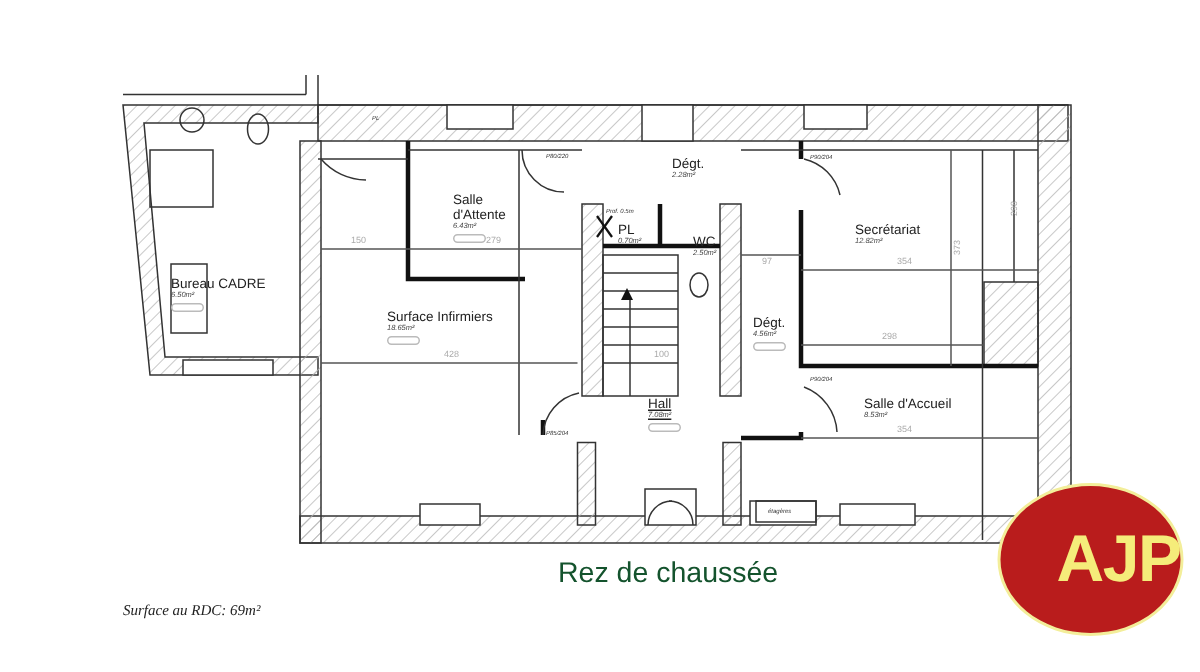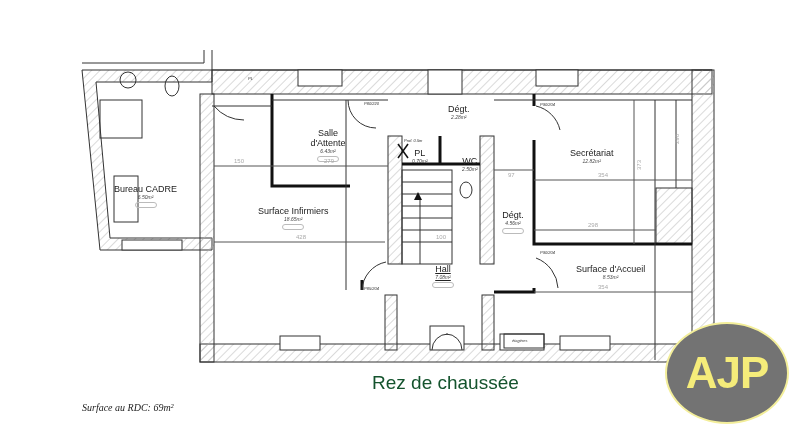"Dégt." .room-label { text-align: center -> left }
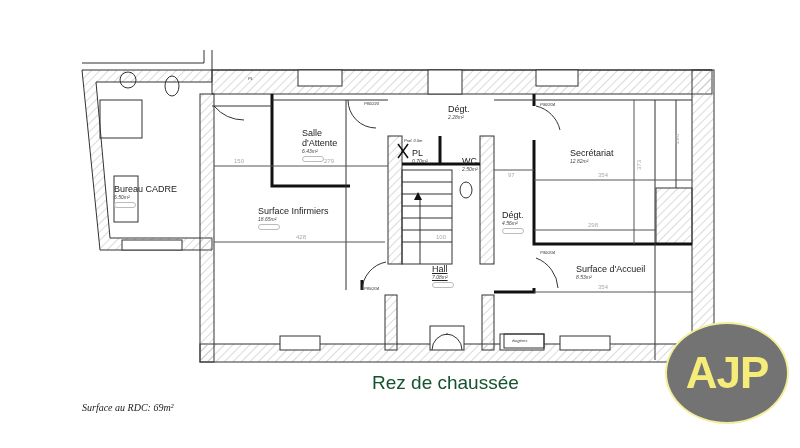"Surface d'Accueil" span { text: Surface -> Salle }
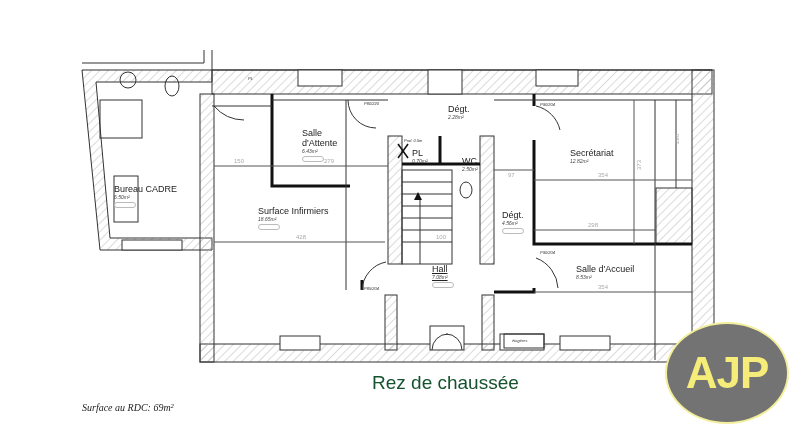"AJP" .logo { background: #737373 -> #b91c1c; justify-content: center -> flex-end }
